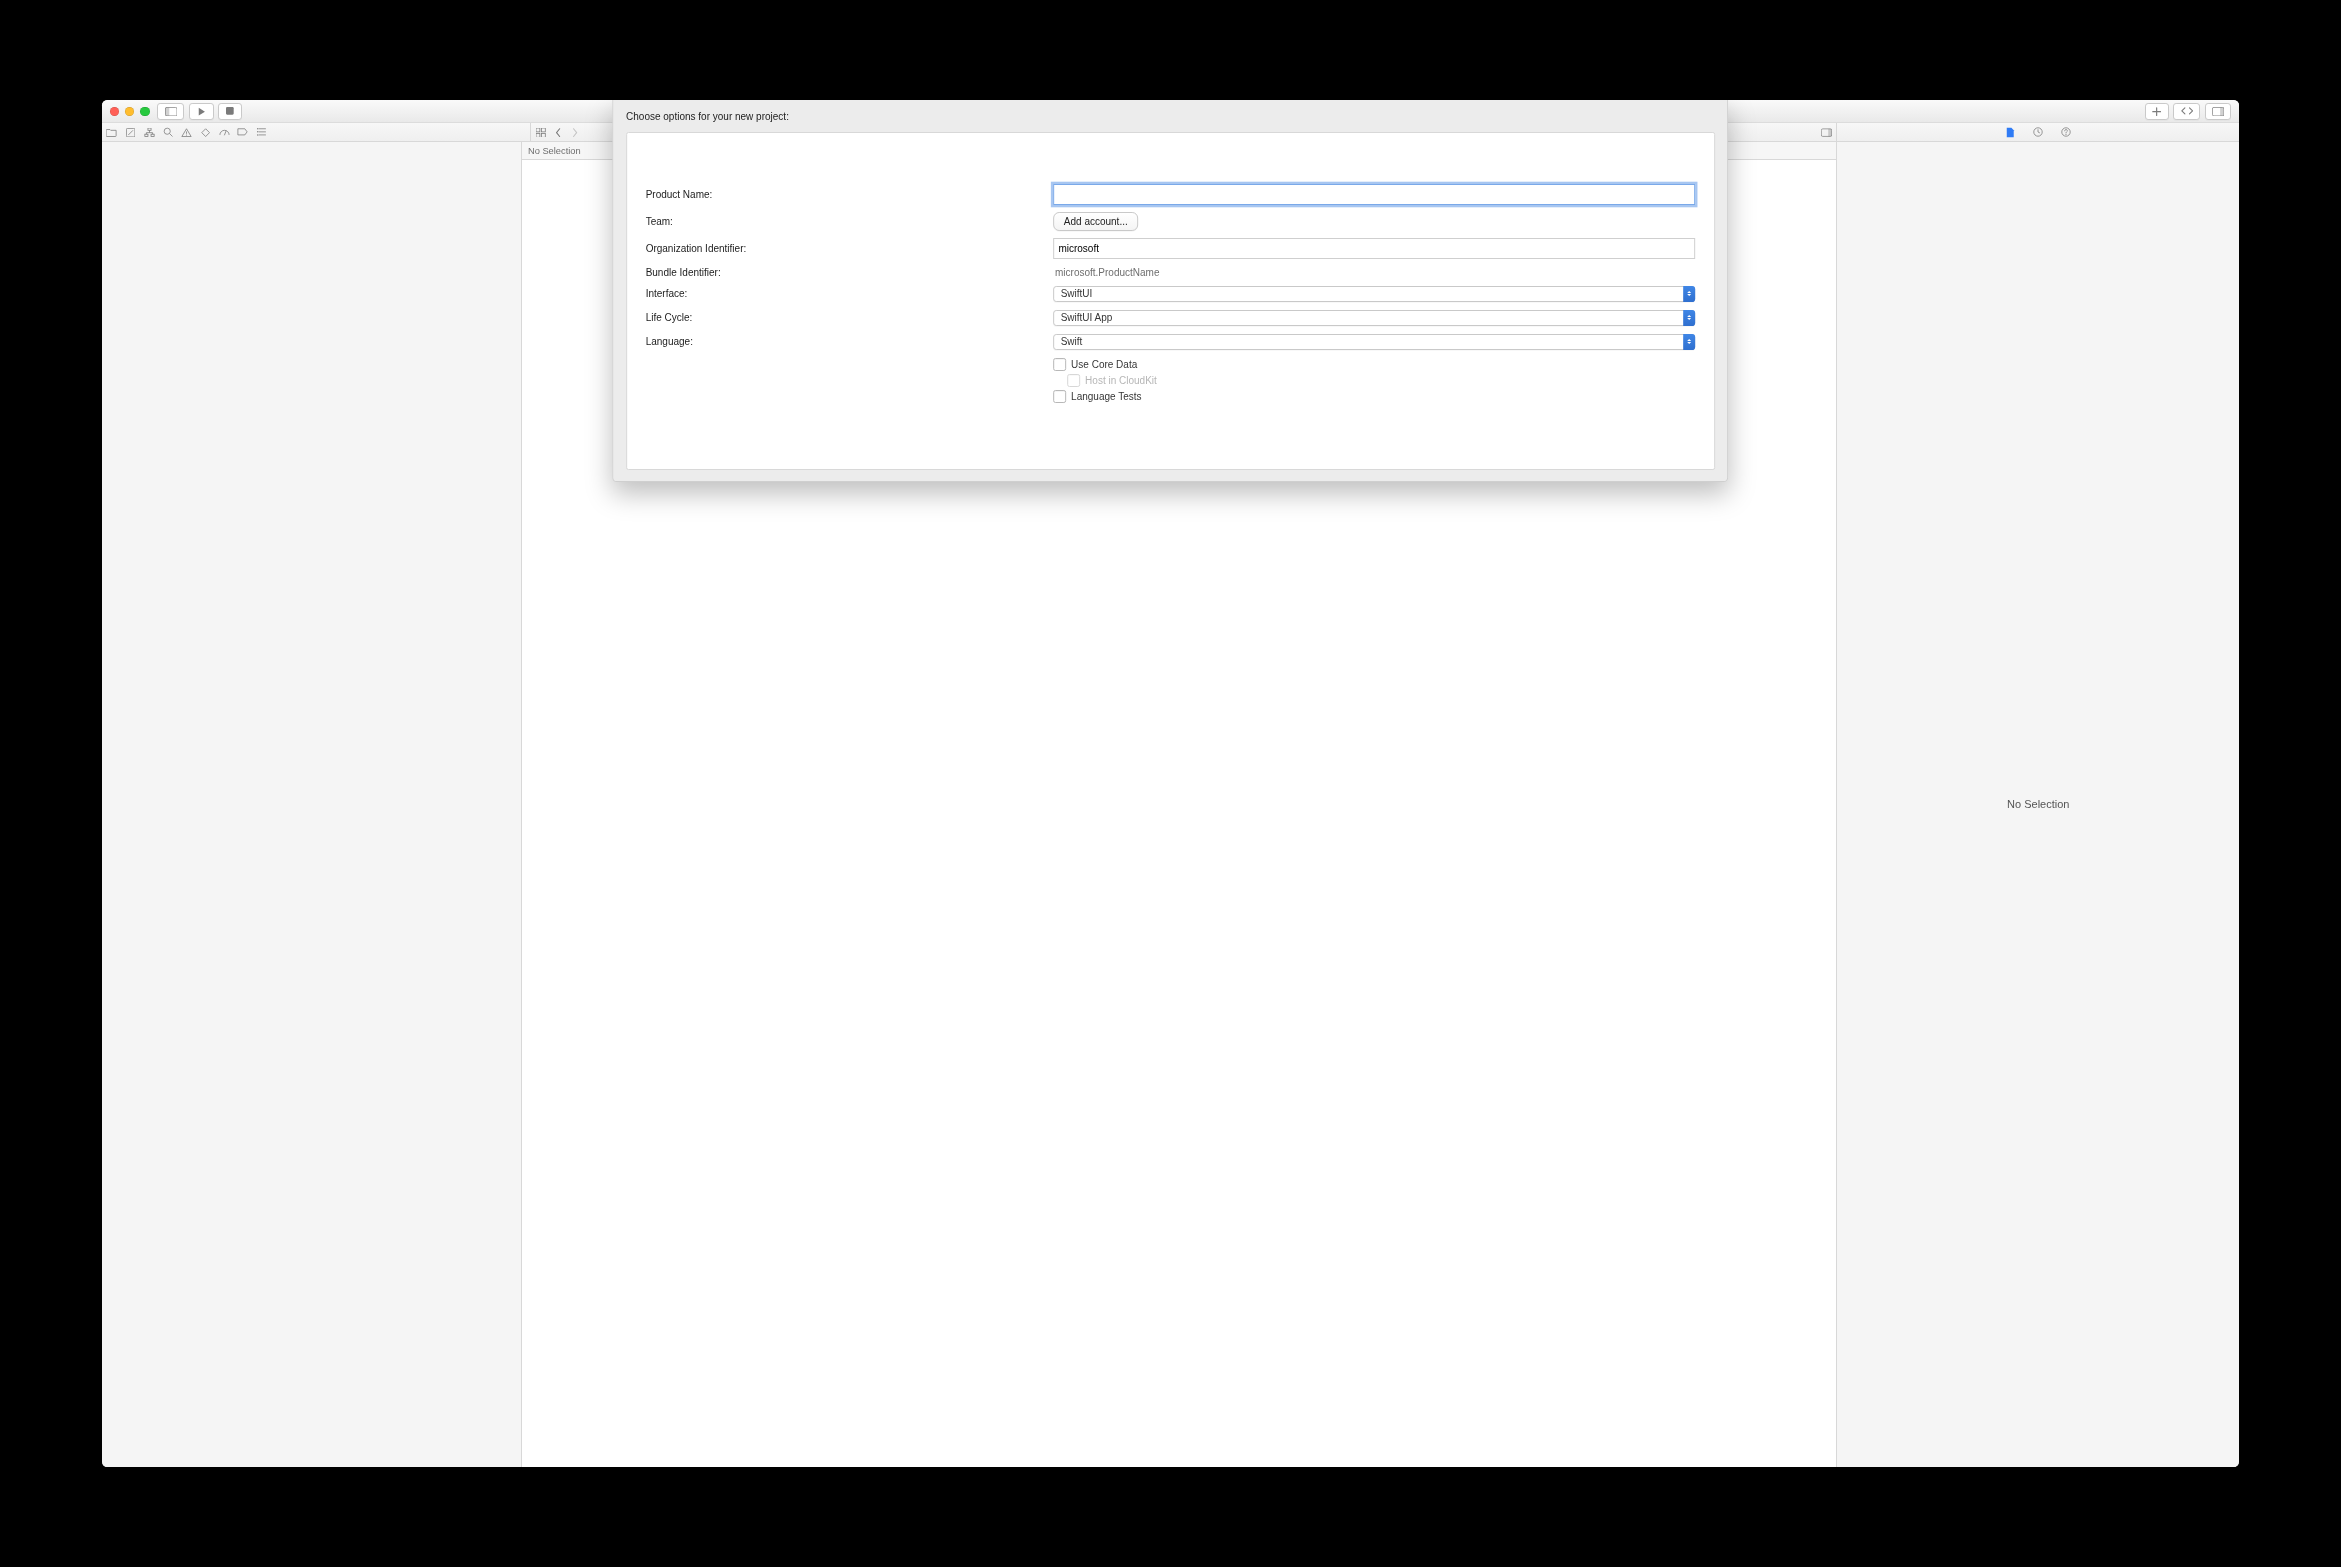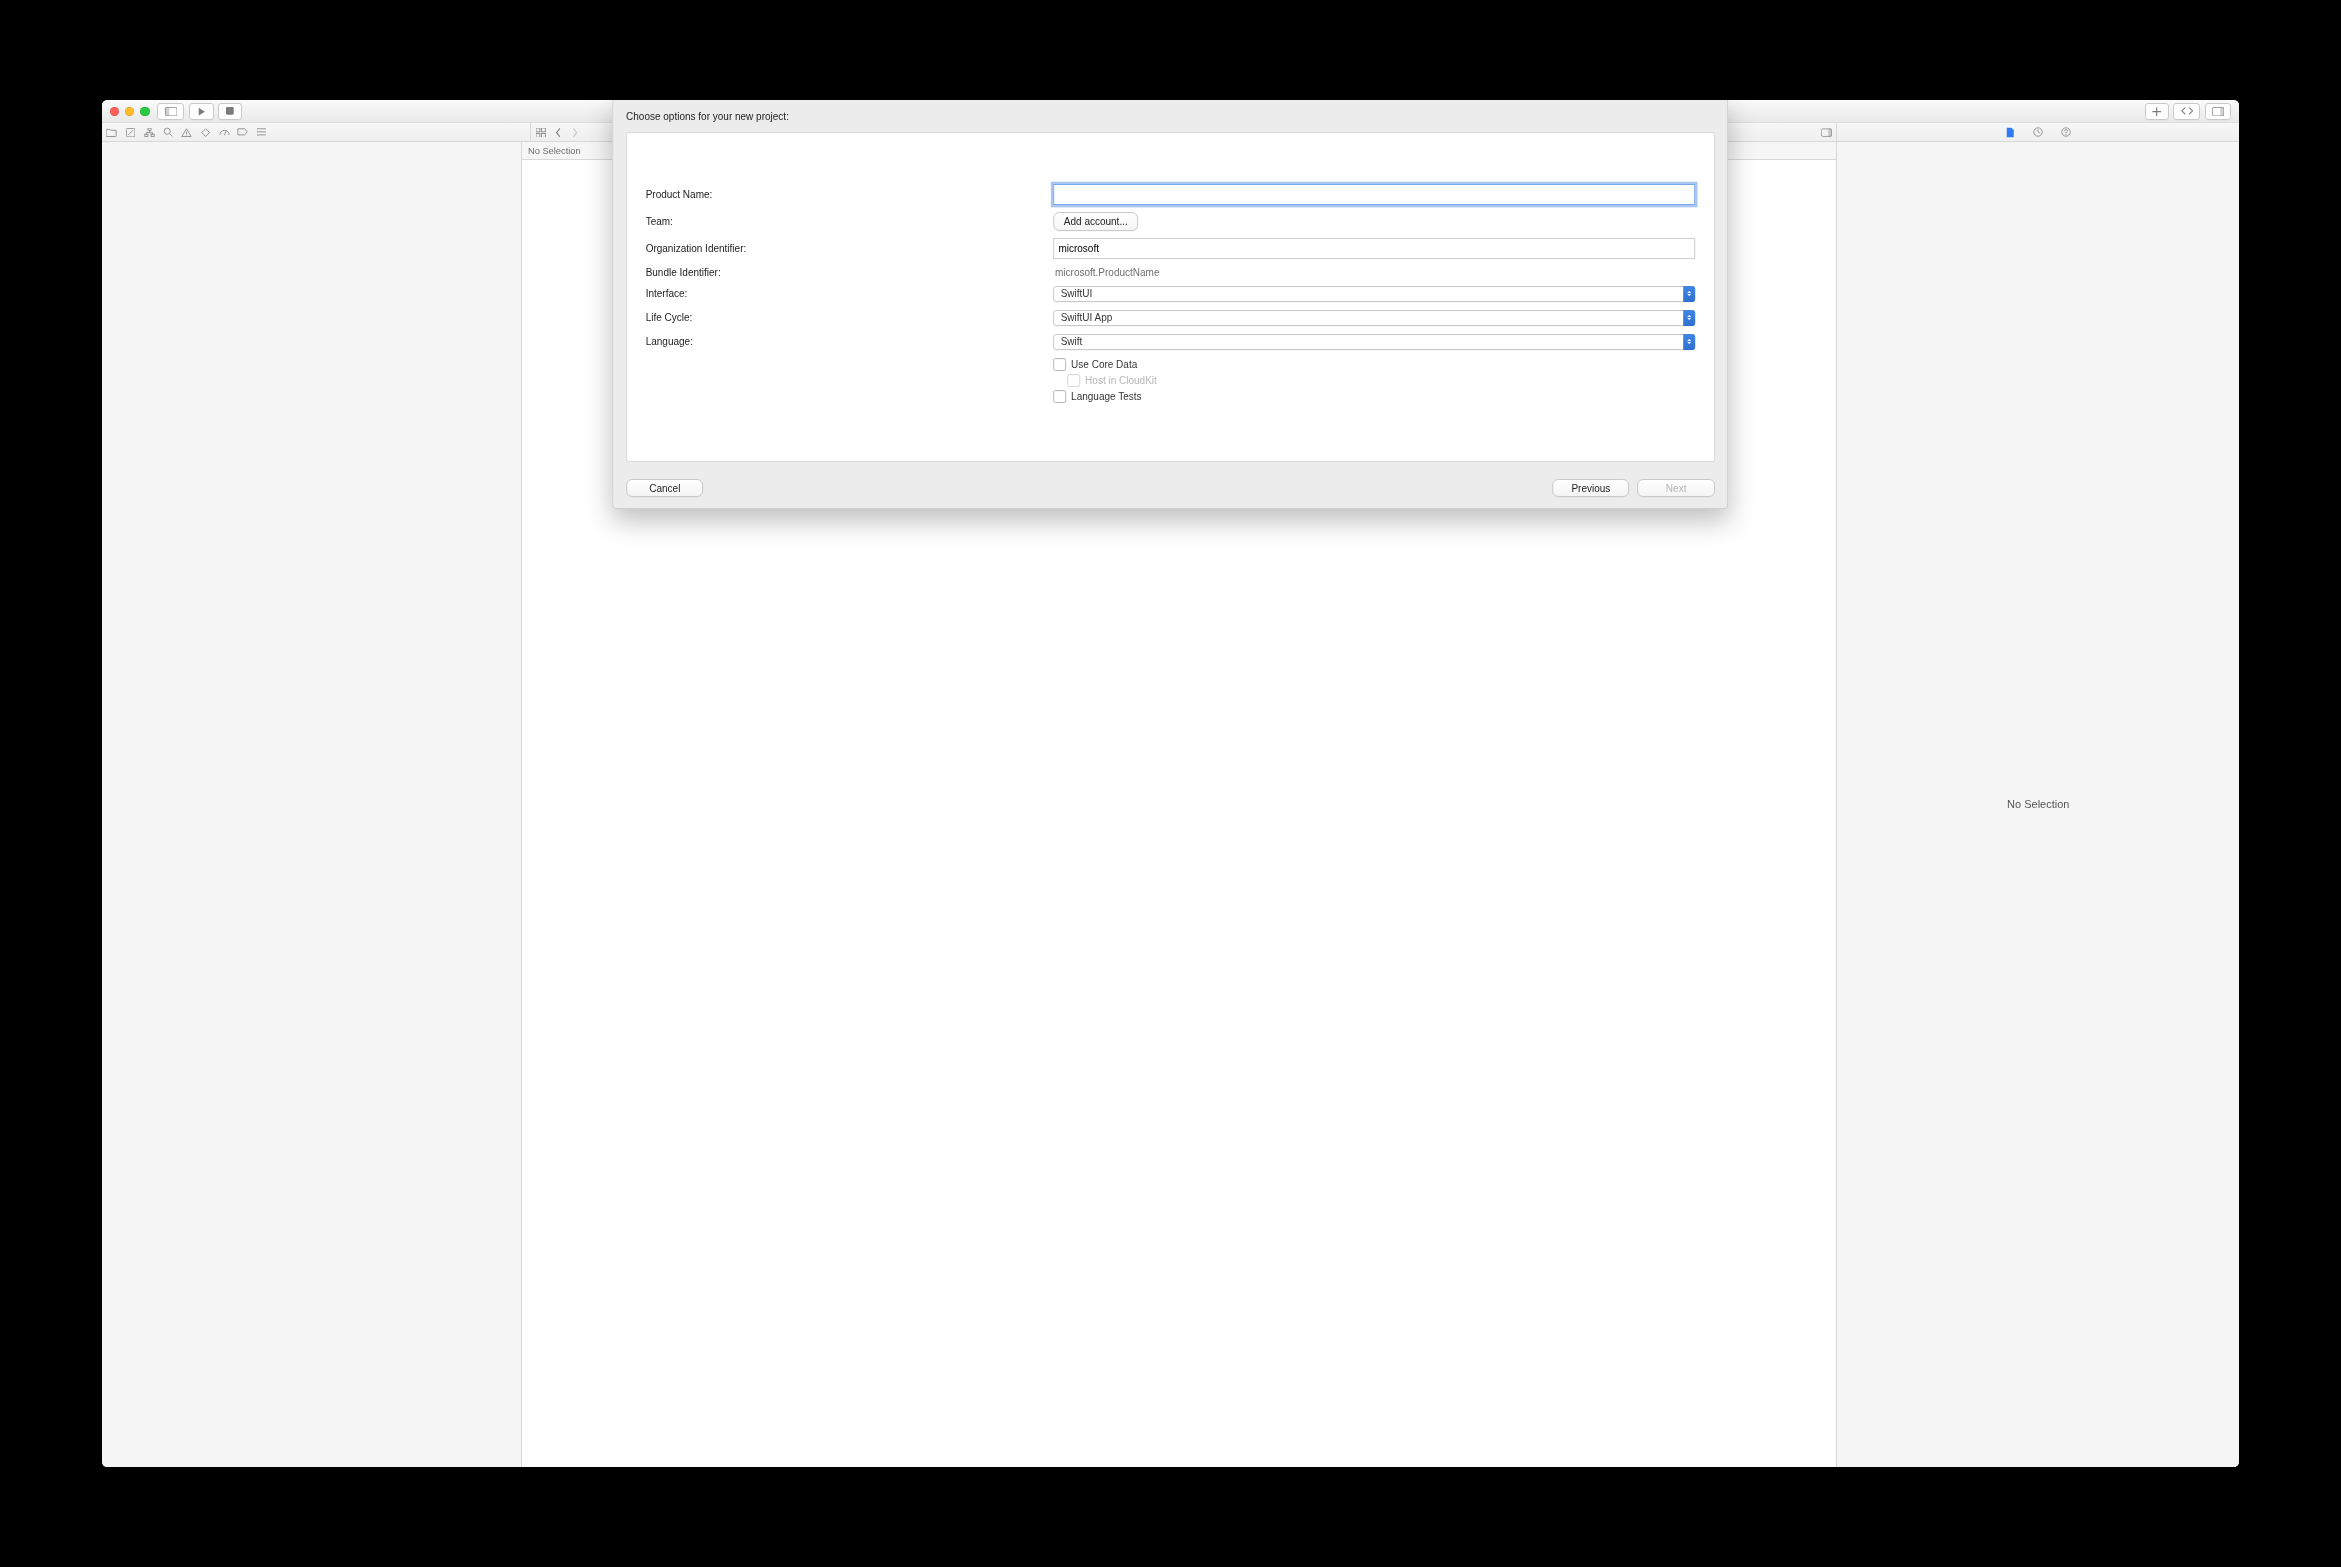"Use Core Data" .form-row:last-child { margin-bottom: 4px -> 12px }
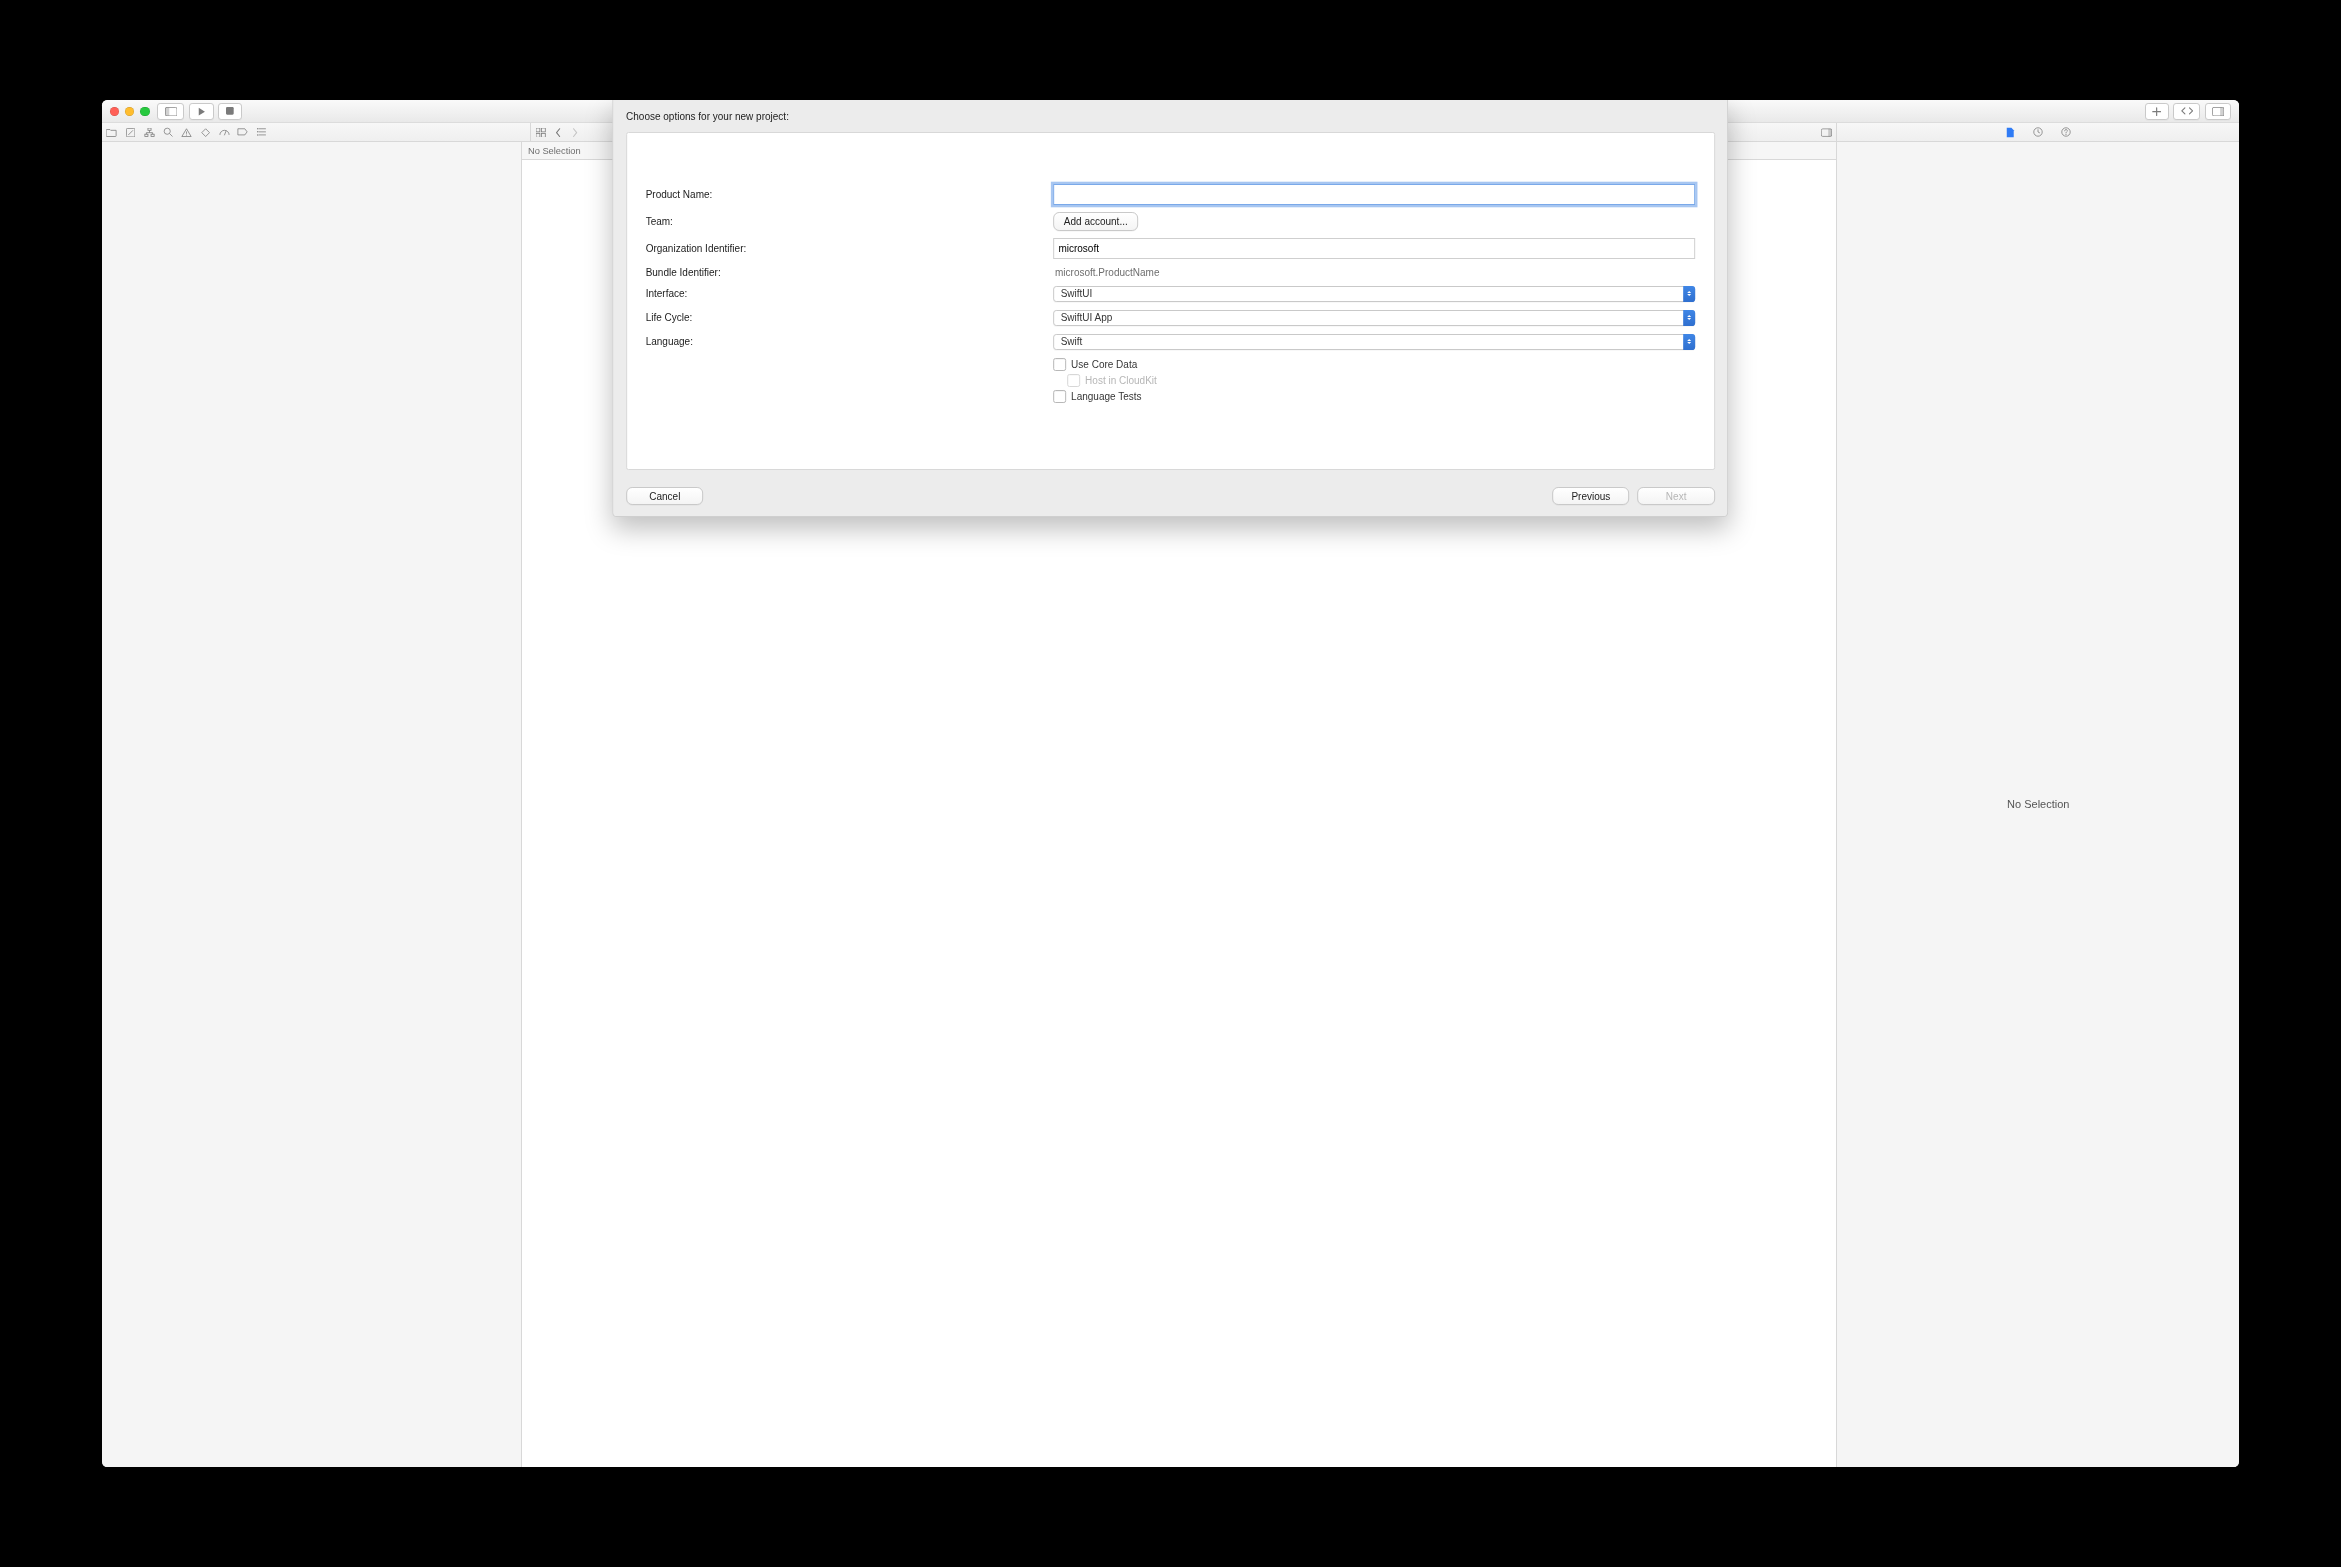"Cancel" div.sheet-footer { html: <div> <span>Cancel</span> <span></span> <span>Previous</span> <span>Next</span> </div> -> none }
